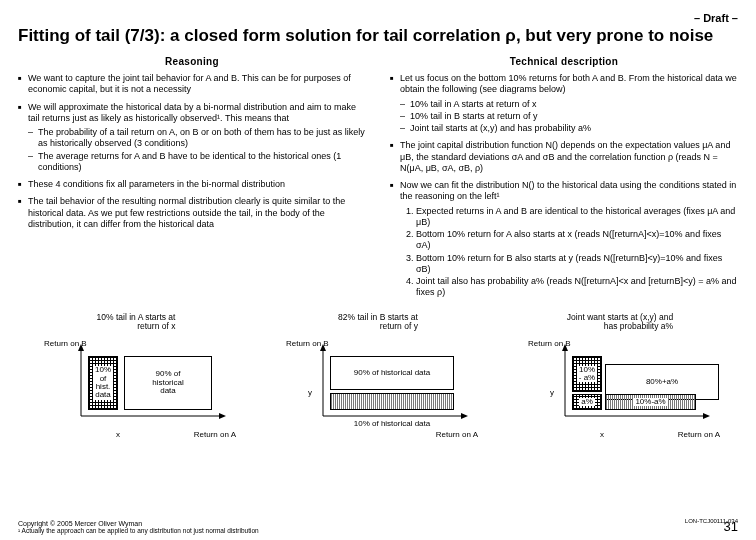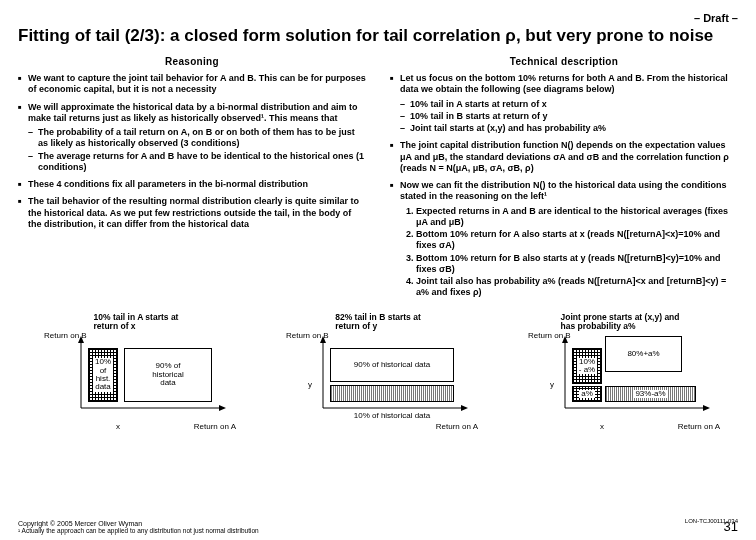"Fitting of tail (2/3): a" div.title { text: 2/3 -> 7/3 }
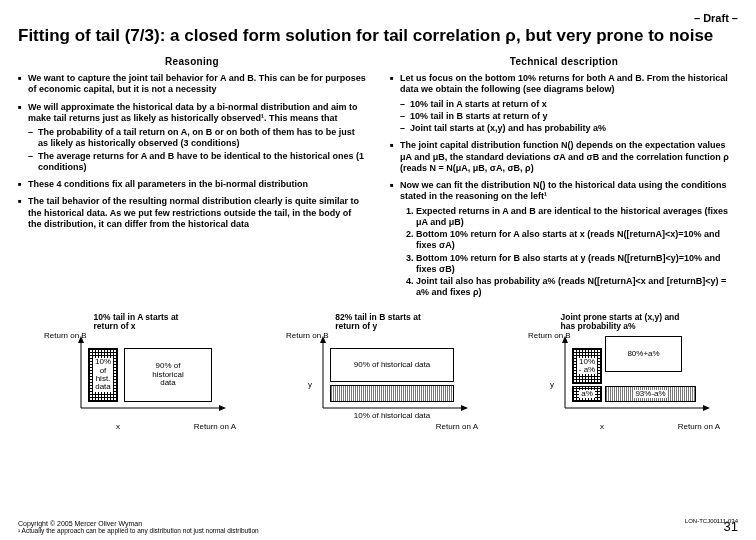"We want to capture the" ul.main { font-weight: bold -> none }
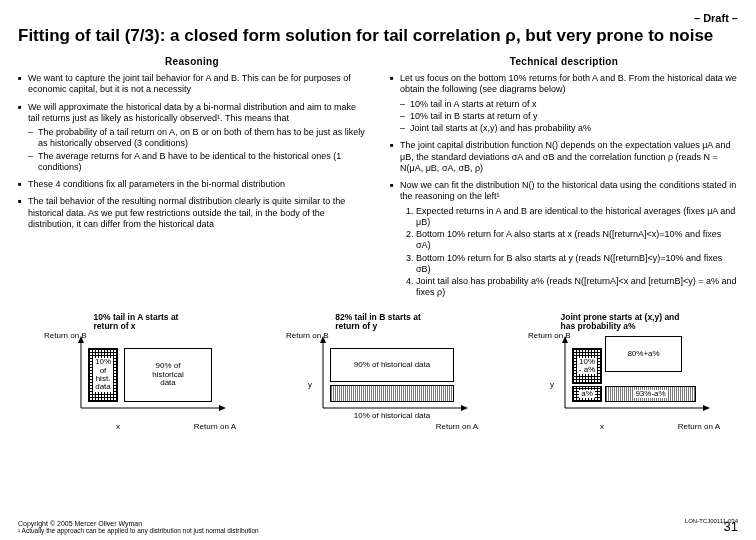"10% tail in A starts at" .diag-title { font-weight: bold -> normal; margin-bottom: 4px -> 12px; text-align: left -> right }
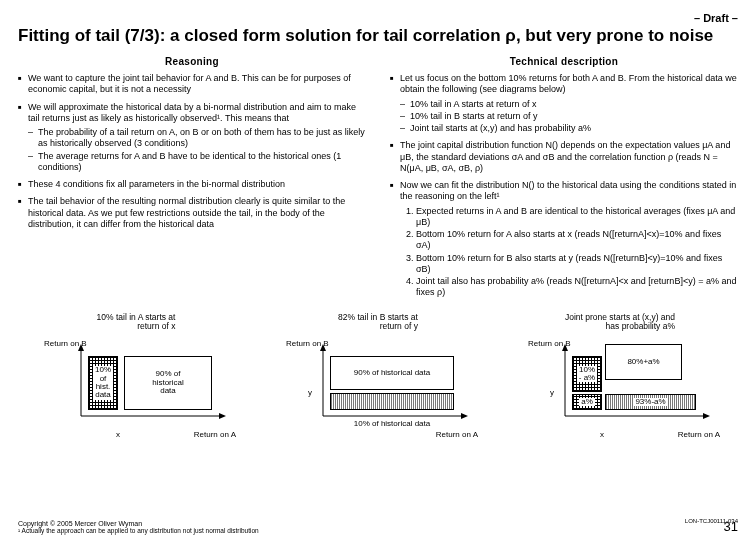"Joint prone starts at (x,y)" div.diag-title { text: prone -> want }
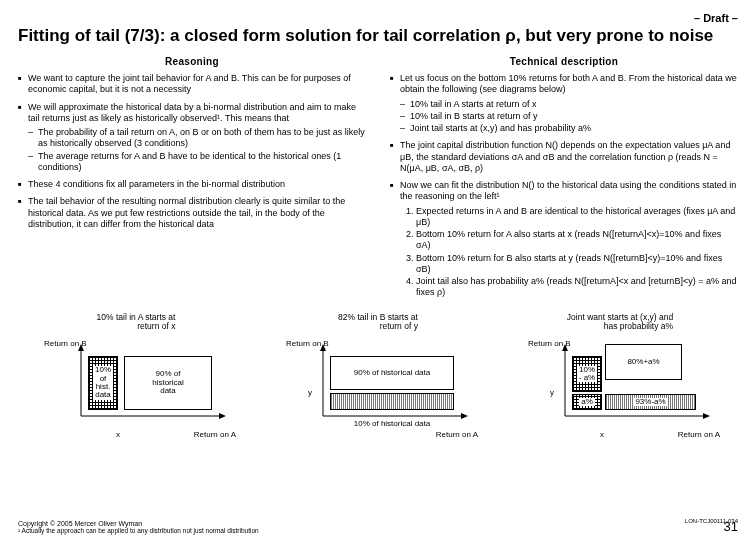"80%+a%" div.cell { top: 0 -> 20px; width: 77px -> 114px }
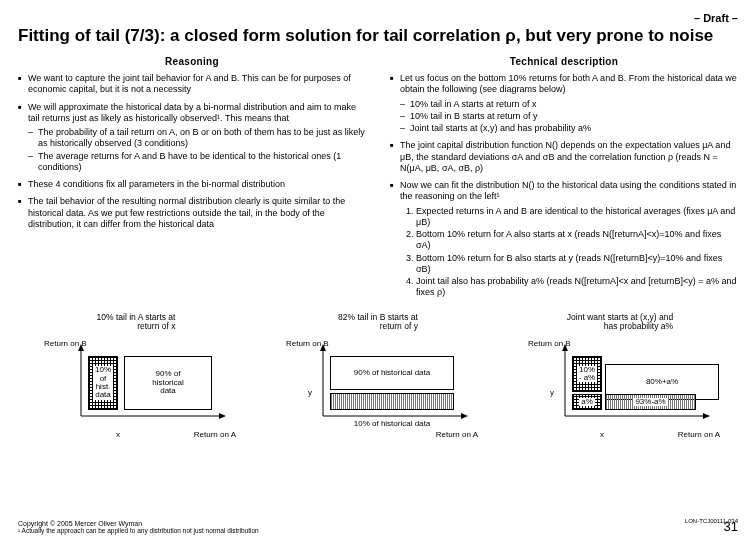"93%-a%" span { text: 93%-a% -> 10%-a% }
